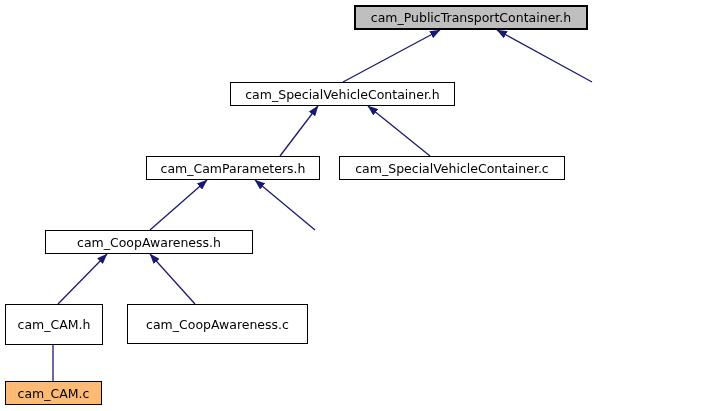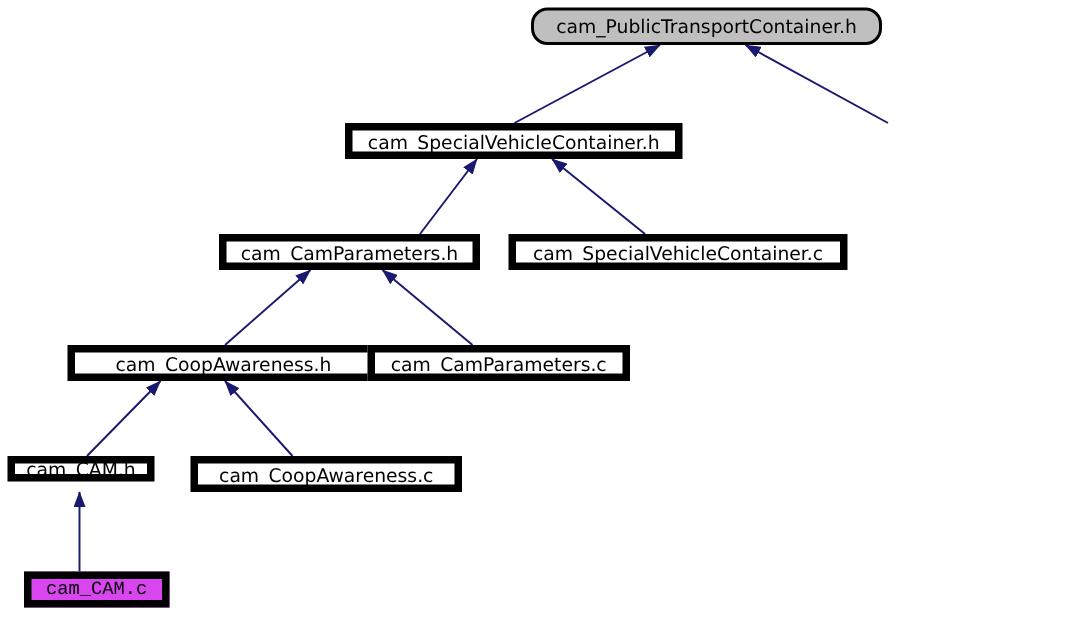"cam_PublicTransportContainer.h" .node.highlighted { border-radius: 11px -> none }
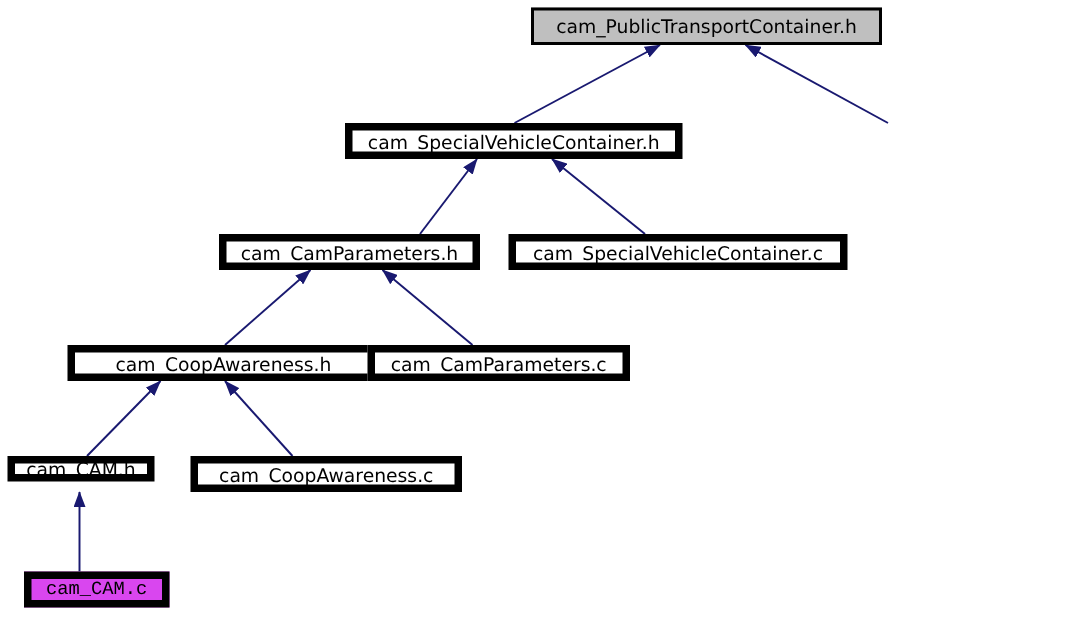"cam_SpecialVehicleContainer.h" .node { border: 5px solid #0f172a -> 1px solid #0f172a }
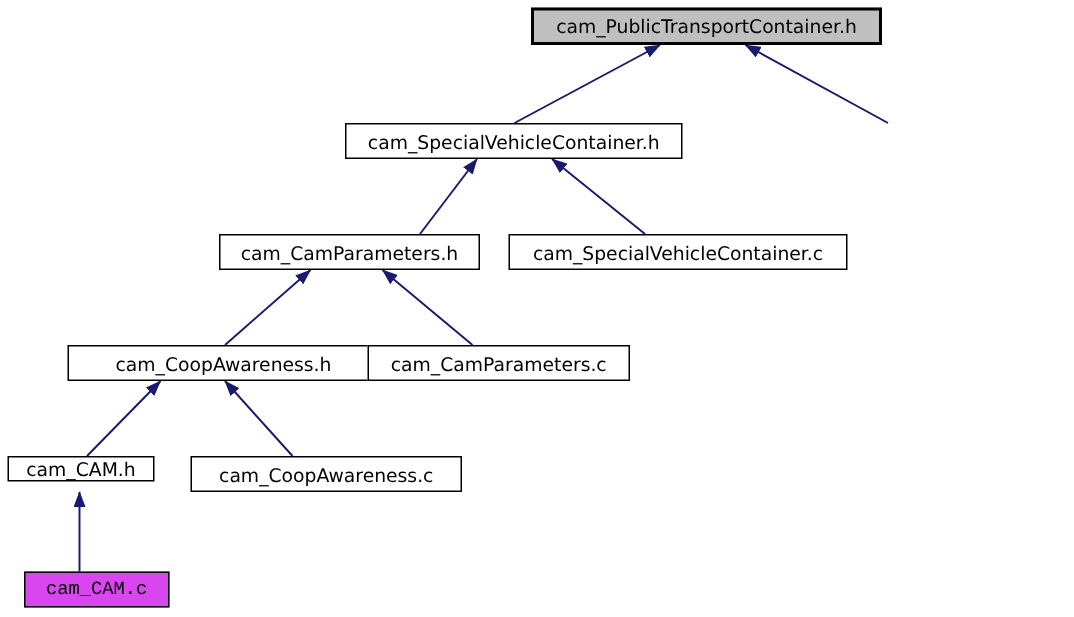"cam_CamParameters.c" div.node { html: <div>cam_CamParameters.c</div> -> none }
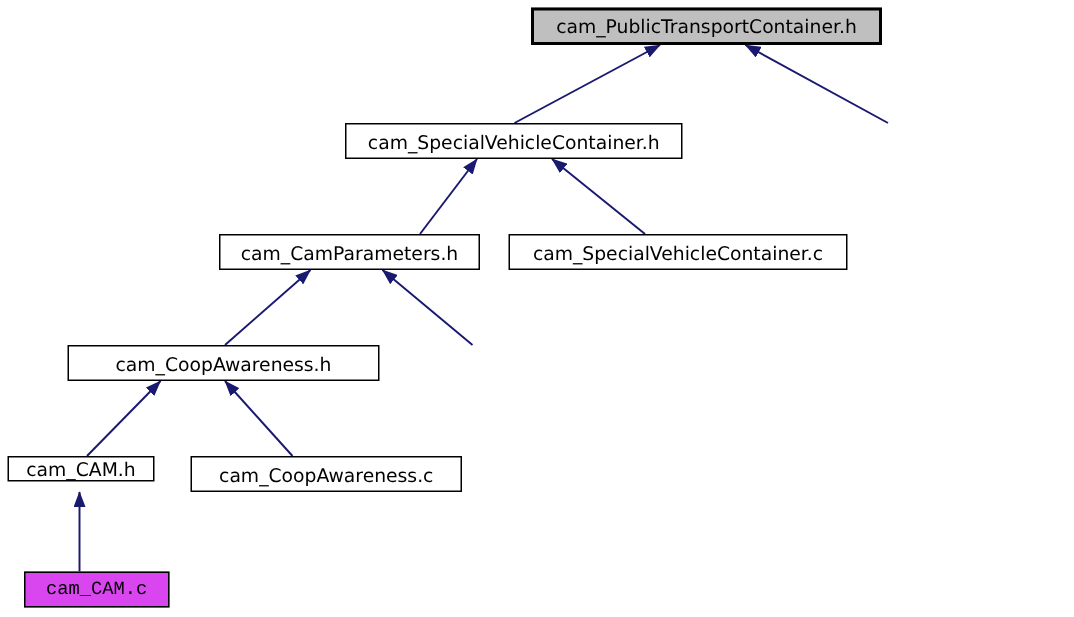"cam_CAM.h" div.node { height: 17px -> 41px }
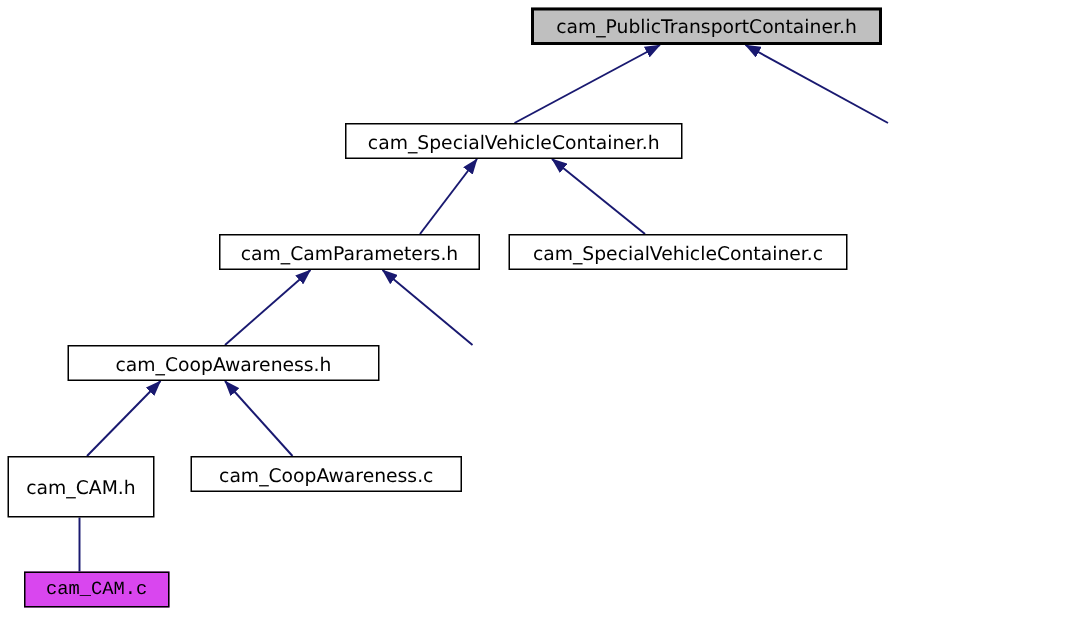"cam_CoopAwareness.c" div.node { height: 24px -> 40px }
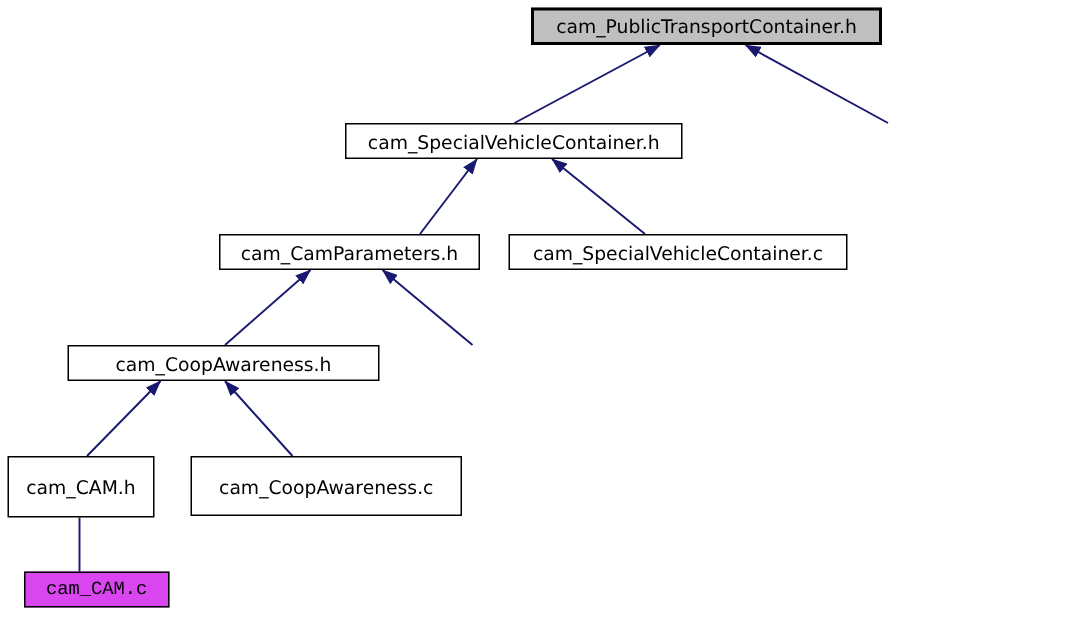"cam_CAM.c" div.node { background: #d946ef -> #fdba74; font-family: Liberation Mono, monospace -> none; left: 16px -> 5px }
